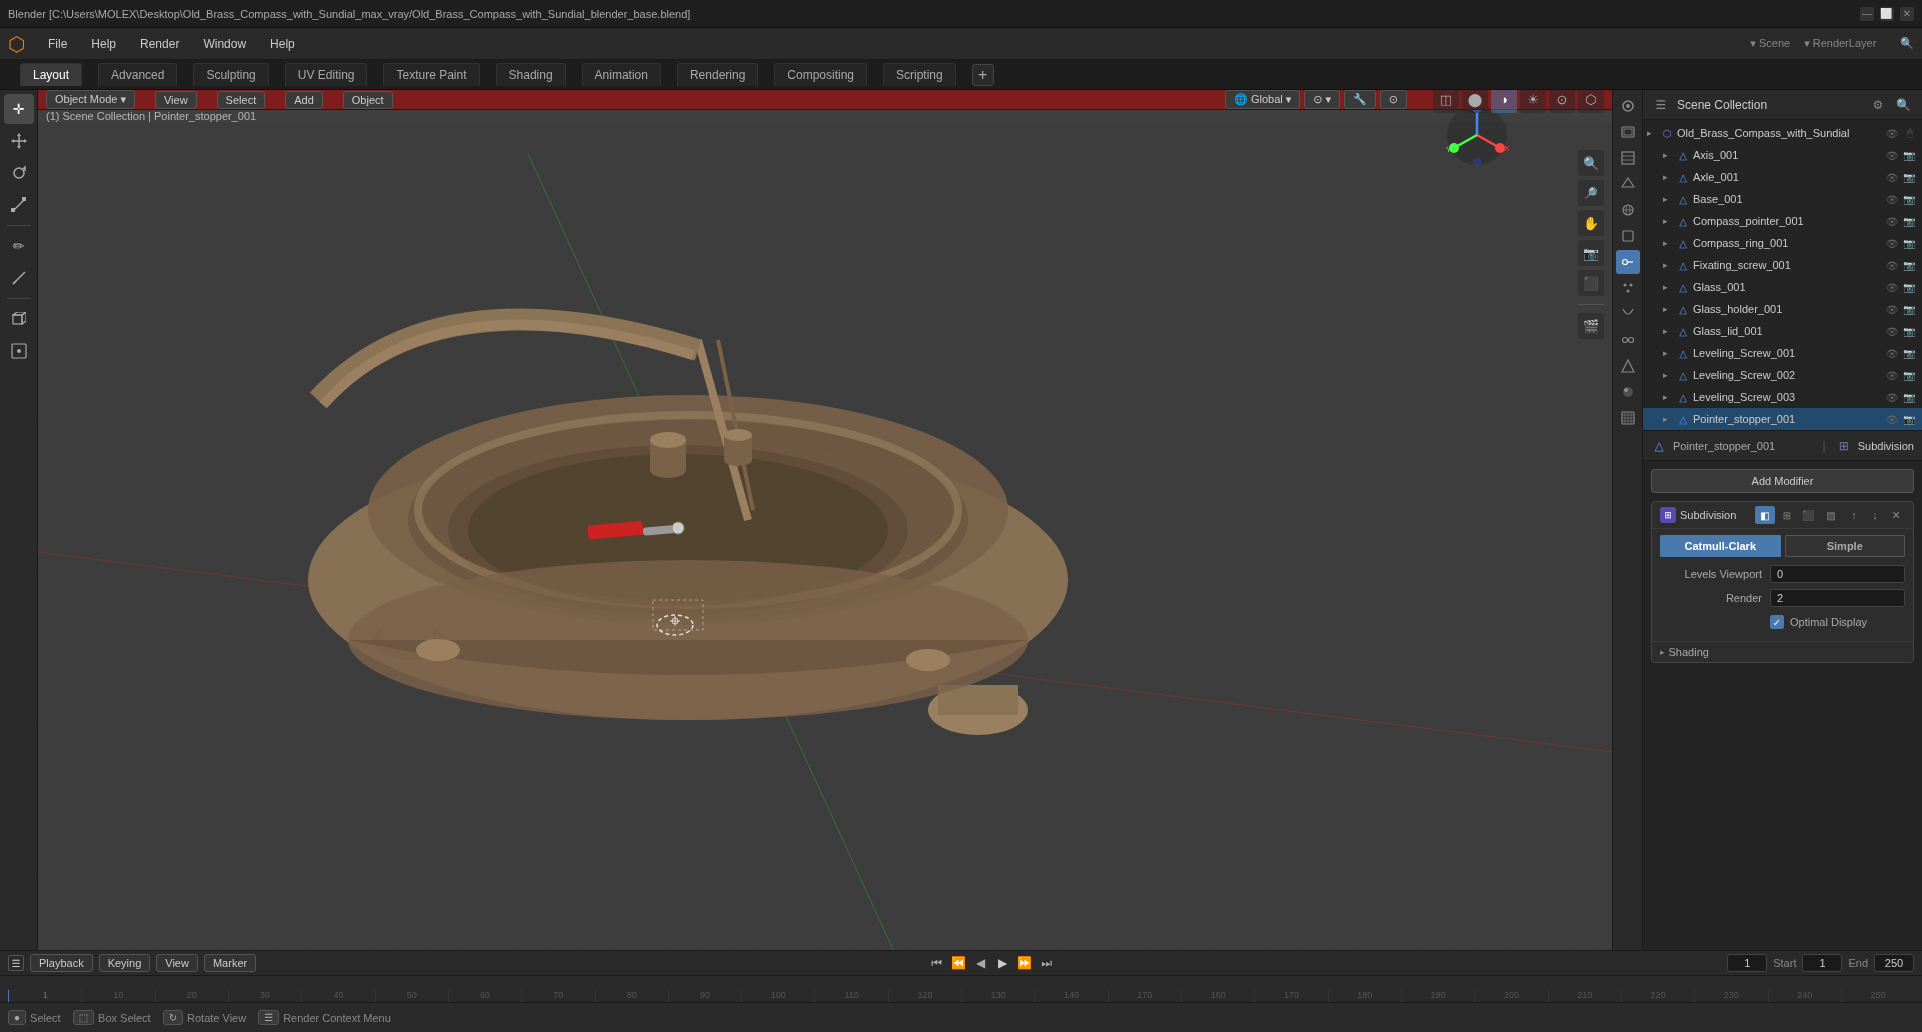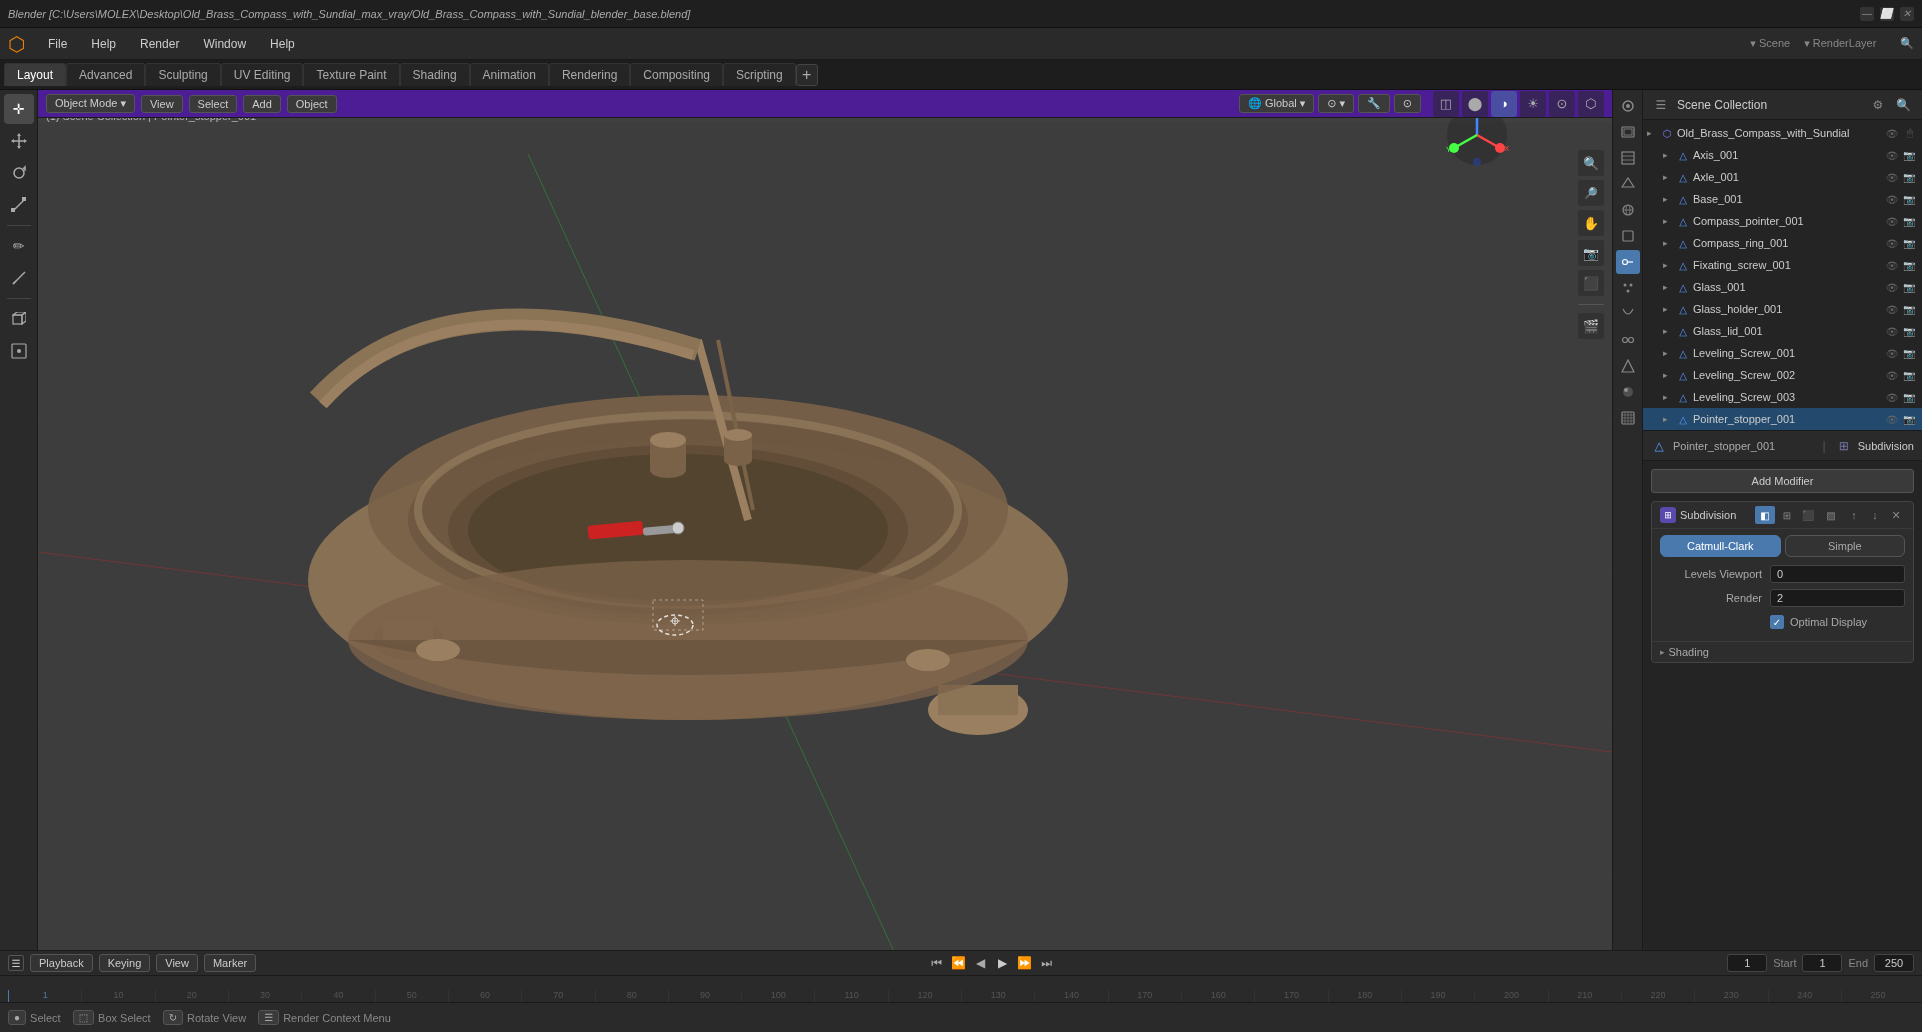"Blender" #title-bar { font-style: italic -> none }
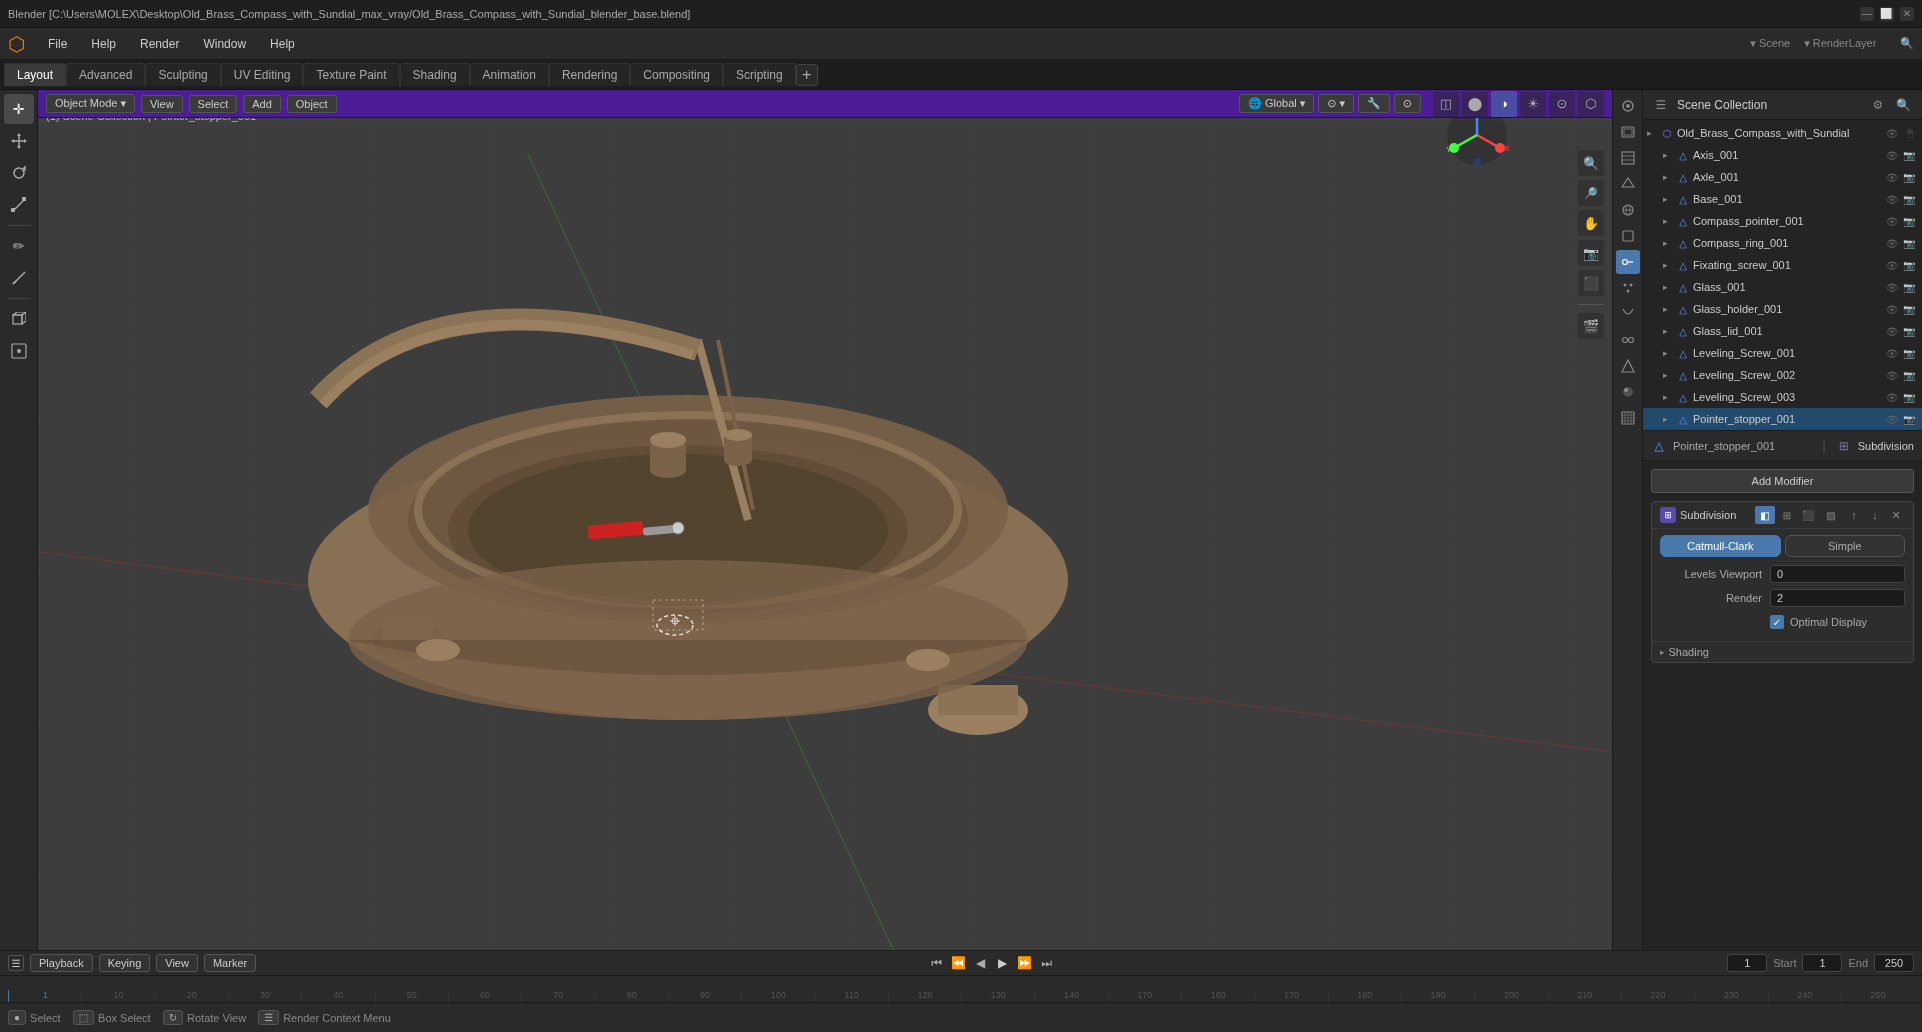"Layout" #workspace-tabs { gap: 0 -> 16px; padding: 0 4px -> 0 20px }
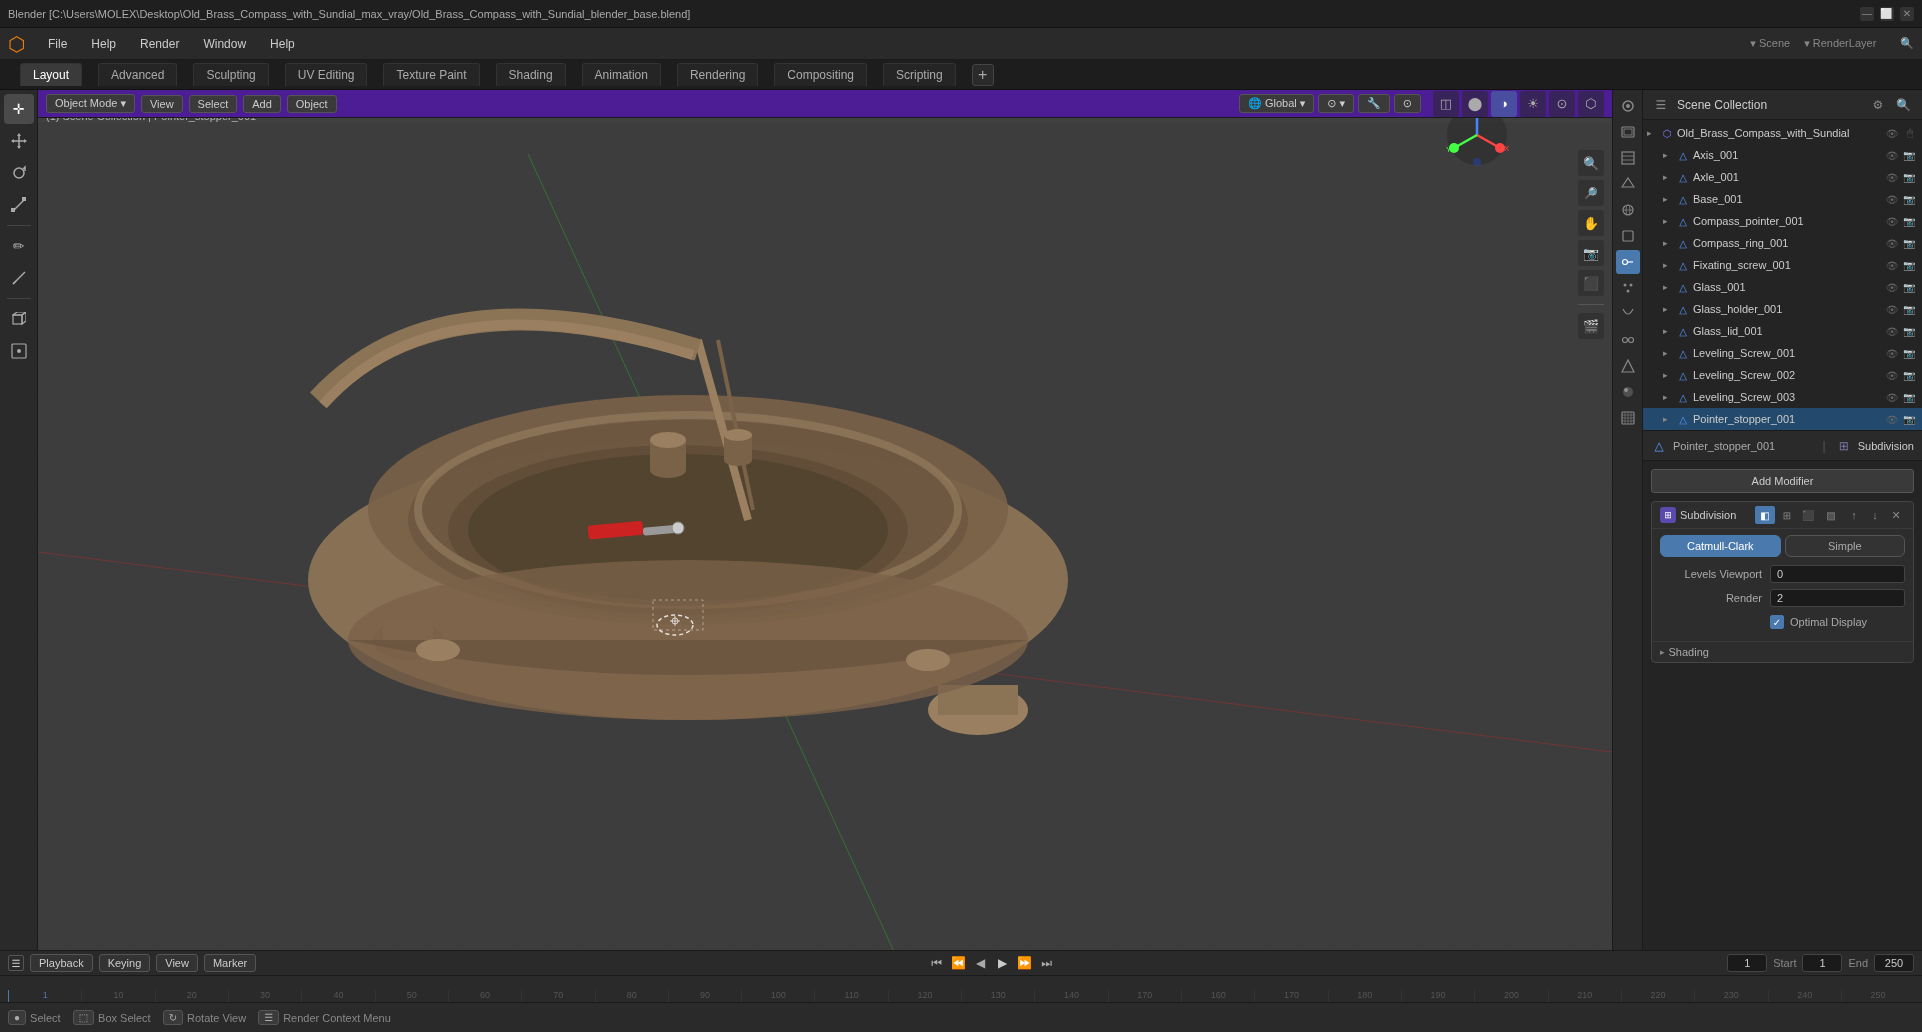"Object Mode ▾" .viewport-top-bar { background: #4c1d95 -> #7f1d1d; gap: 6px -> 20px; height: 28px -> 20px }
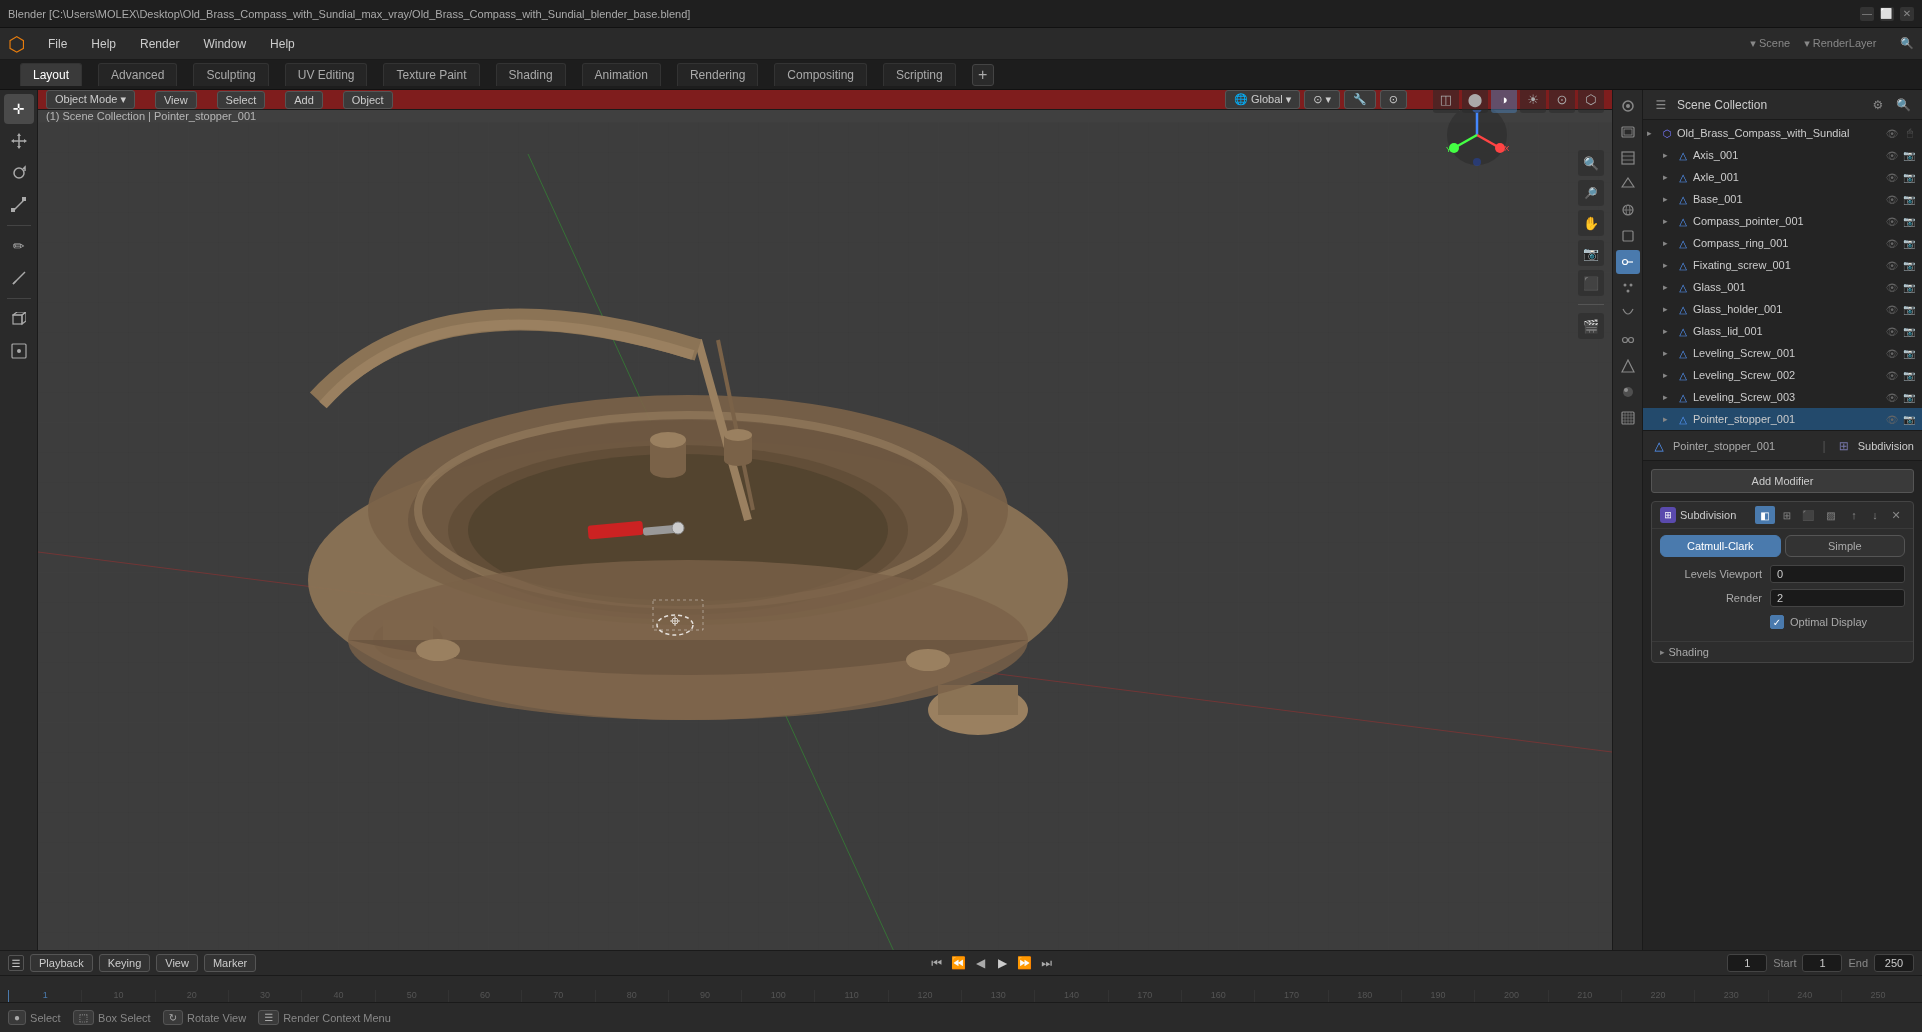"Catmull-Clark" .subdiv-type-btn { border-radius: 6px -> 1px; font-weight: none -> bold }
